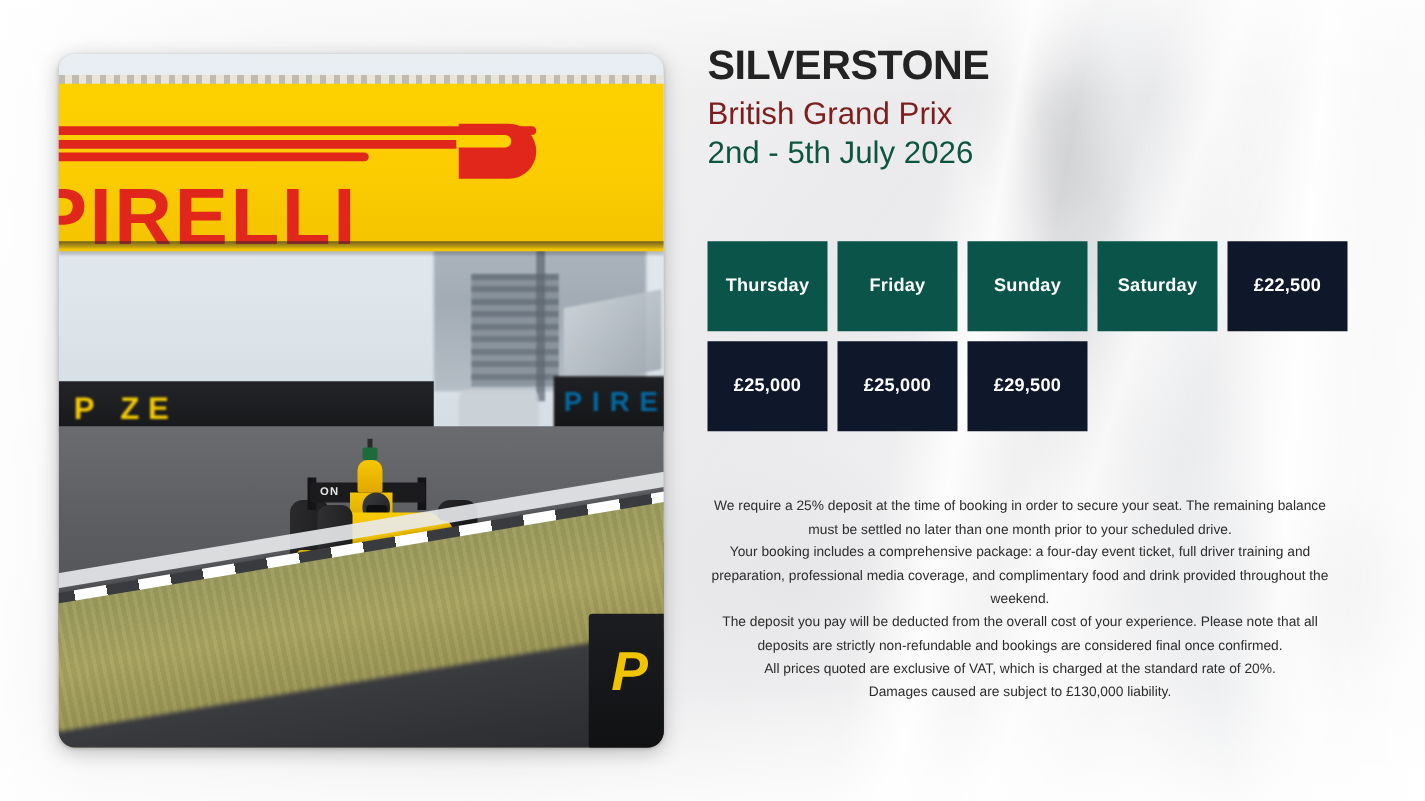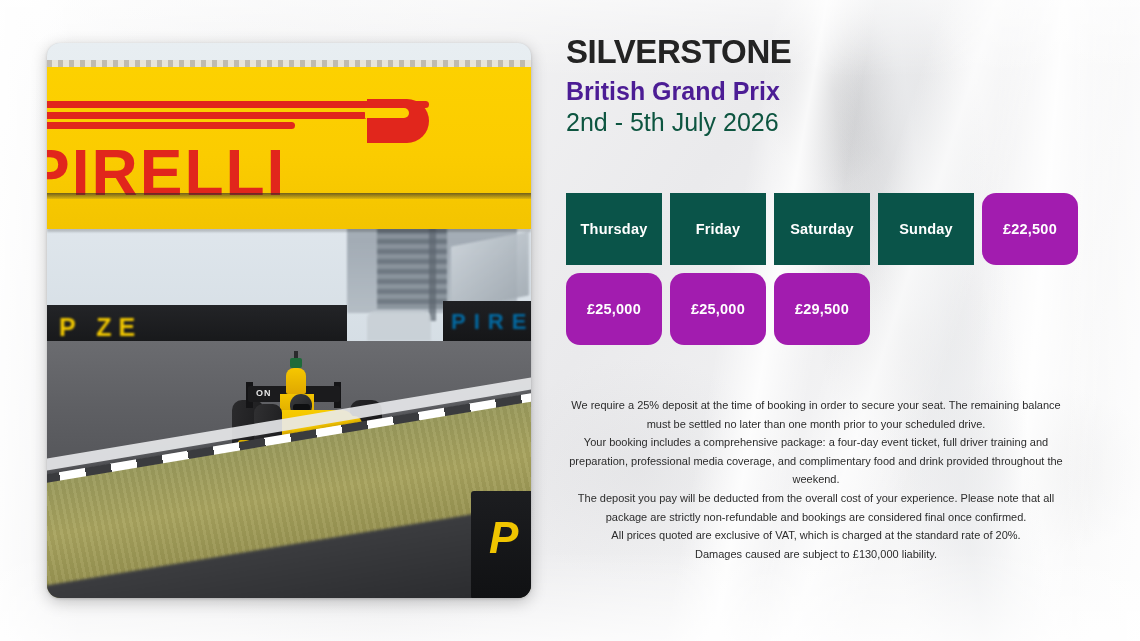"British Grand Prix" .title-sub1 { color: #4c1d95 -> #7f1d1d; font-weight: 700 -> 400 }
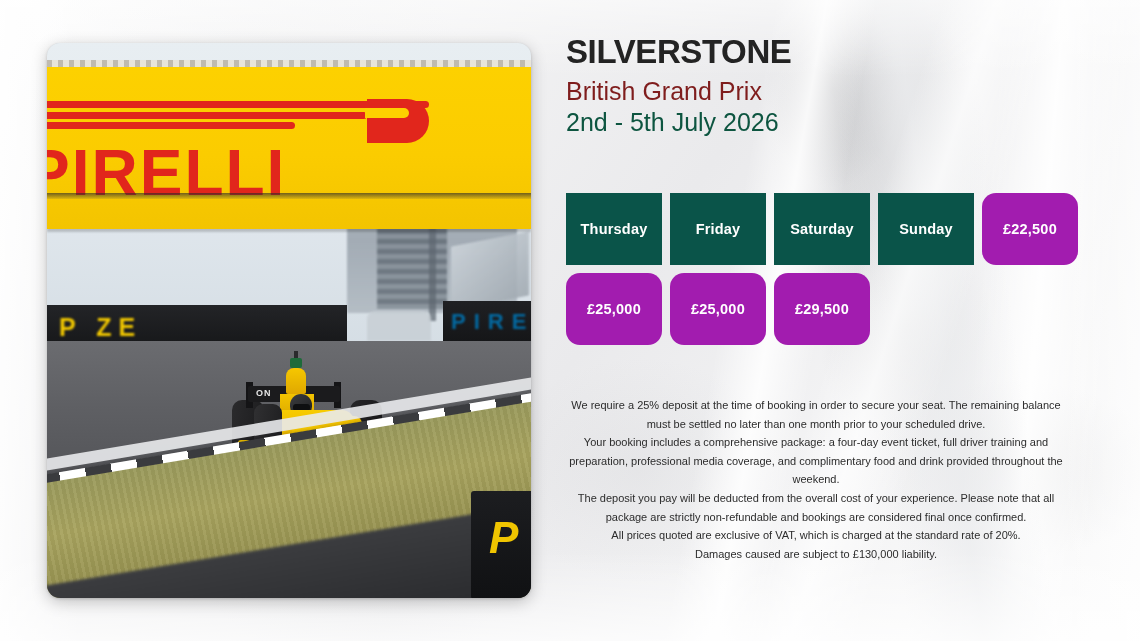"PIRELLI" .ph-gantry { height: 162px -> 134px }
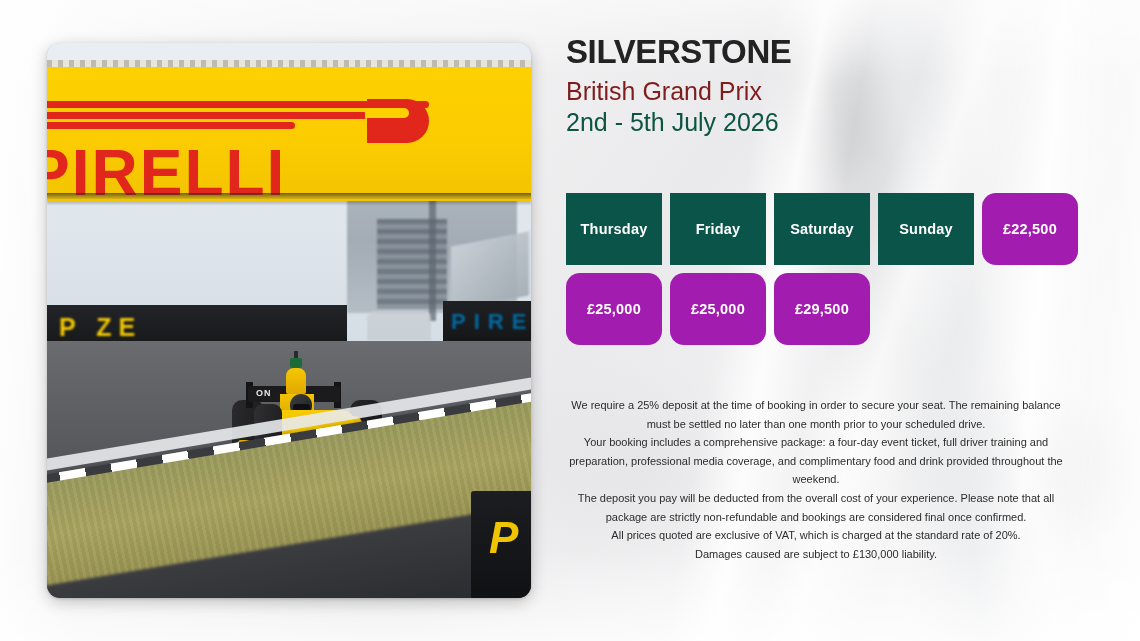"Saturday" div.cell { order: before "Sunday" -> after "Sunday" }
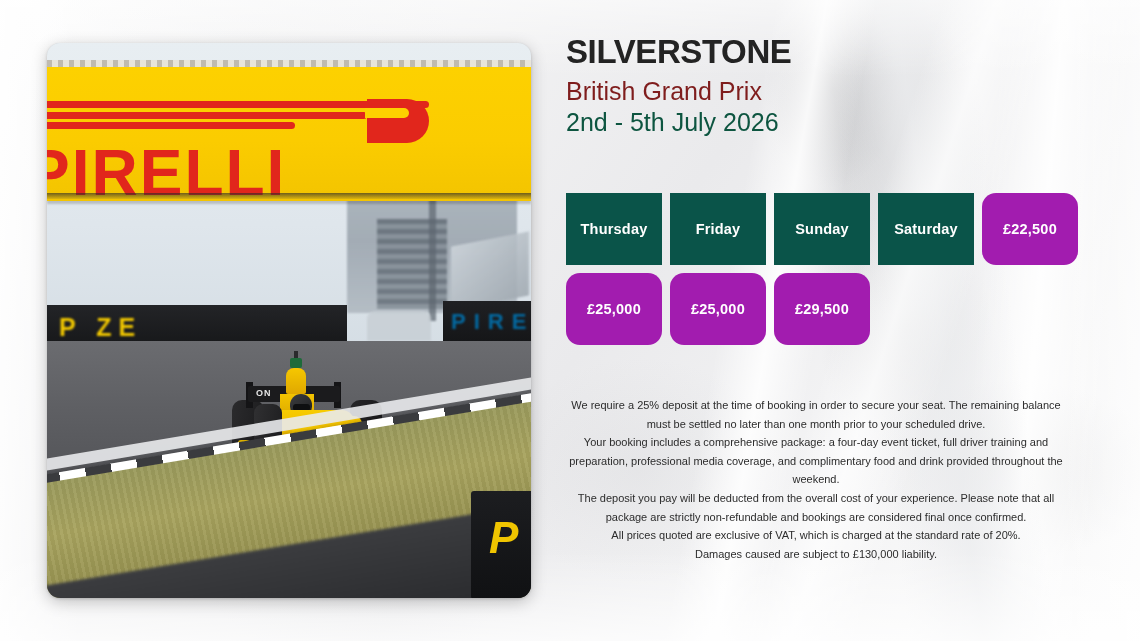"£22,500" .cell-price { background: #a21caf -> #0f172a; border-radius: 14px -> none }
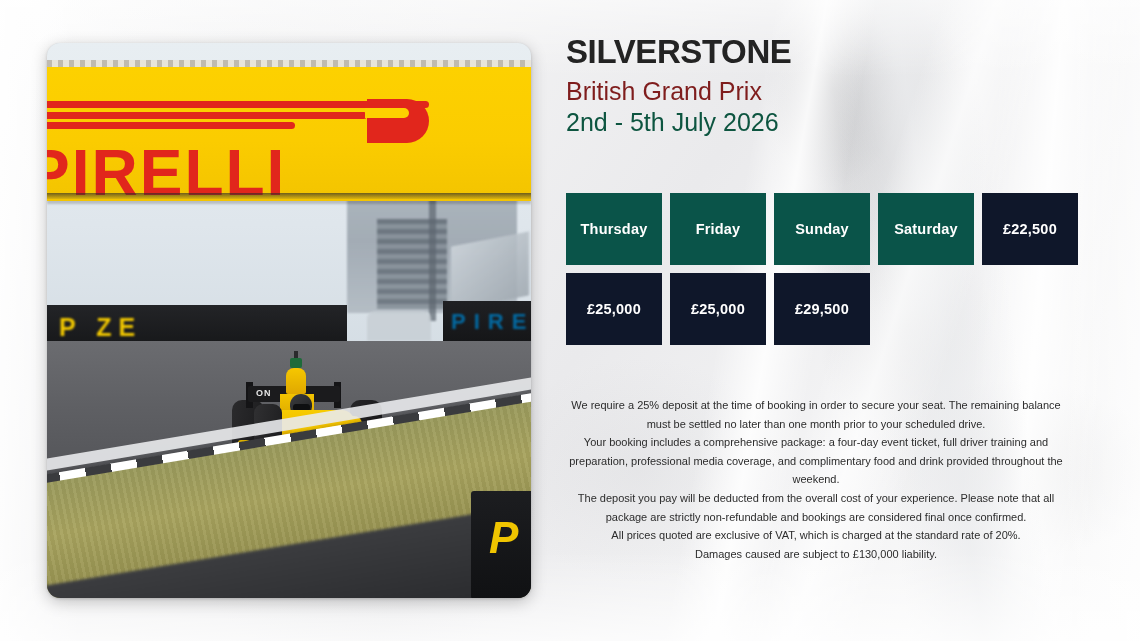"The deposit you pay will" p { text: package -> deposits }
